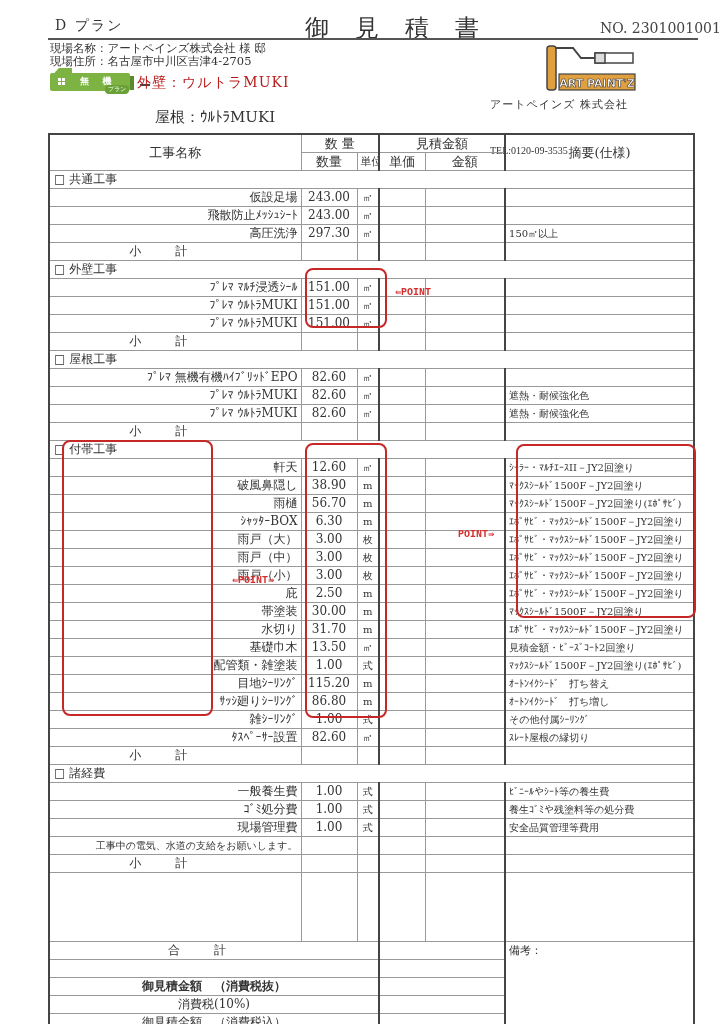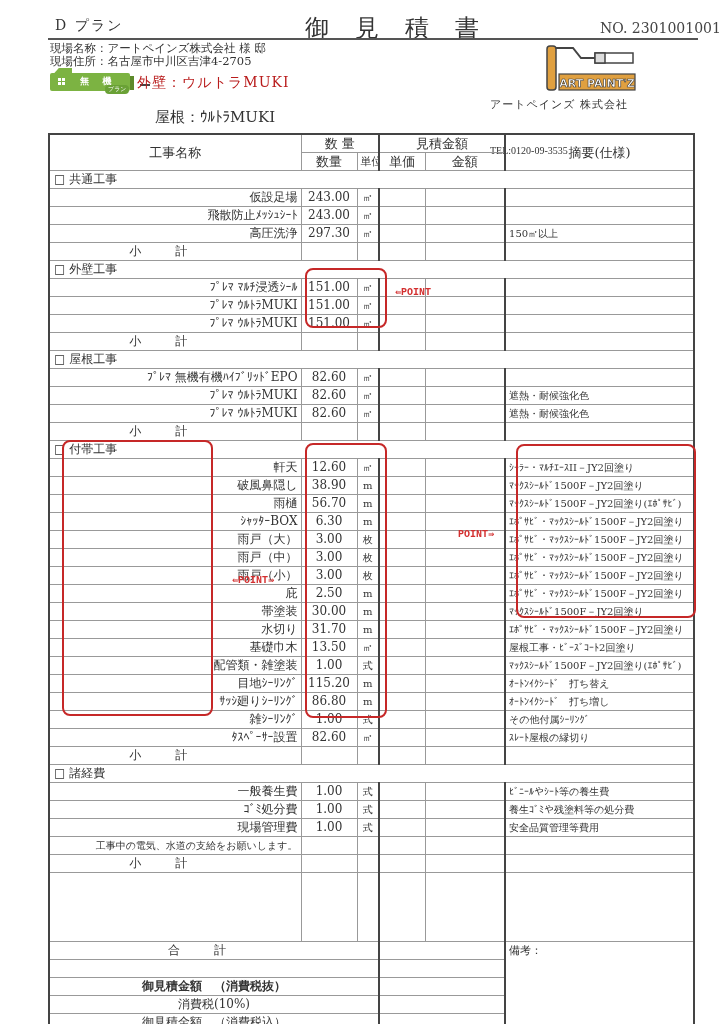"屋根工事・ﾋﾞｰｽﾞｺｰﾄ2回塗り" td.c-note { text: 屋根工事 -> 見積金額 }
